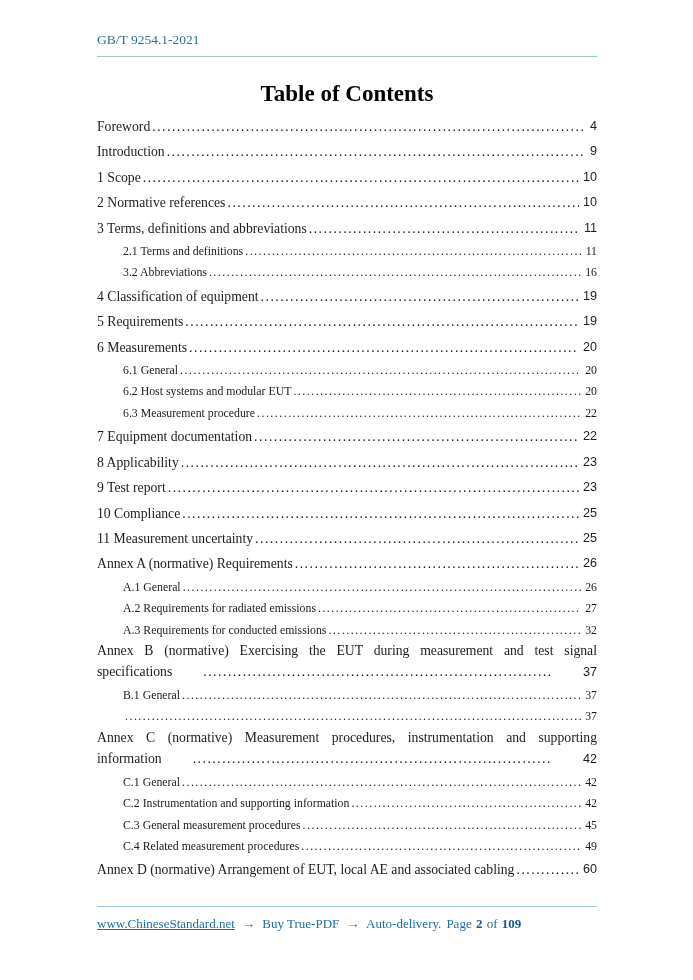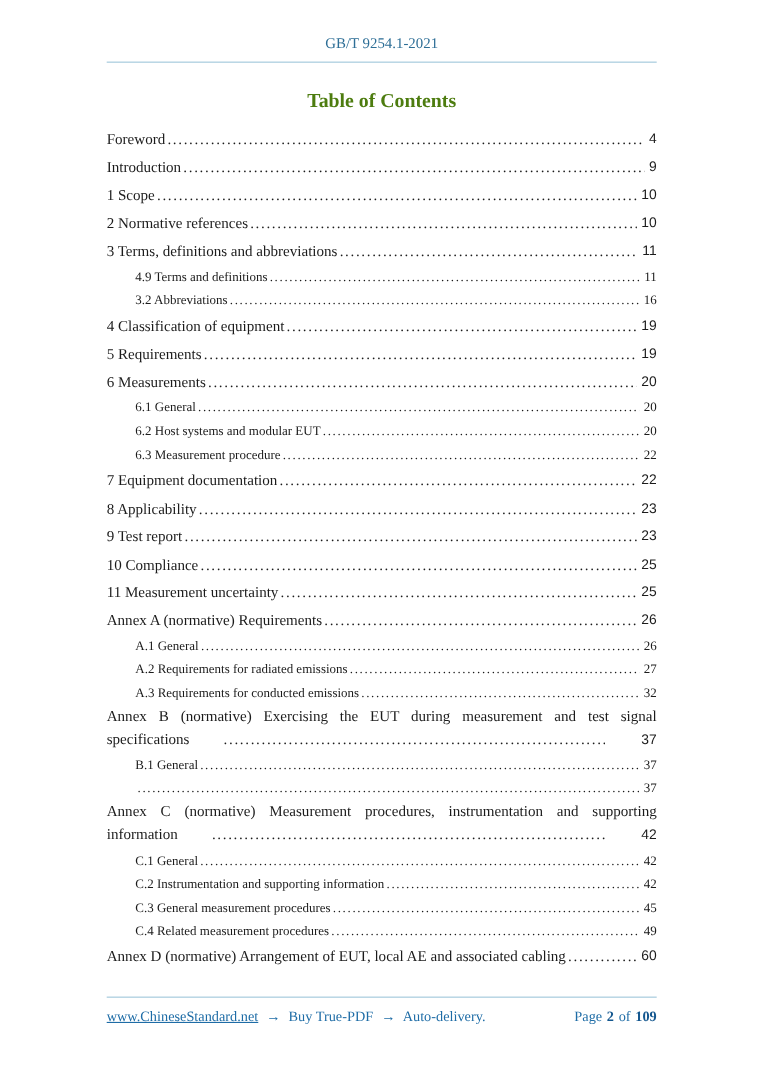"GB/T 9254.1-2021" .page-header { text-align: center -> none }
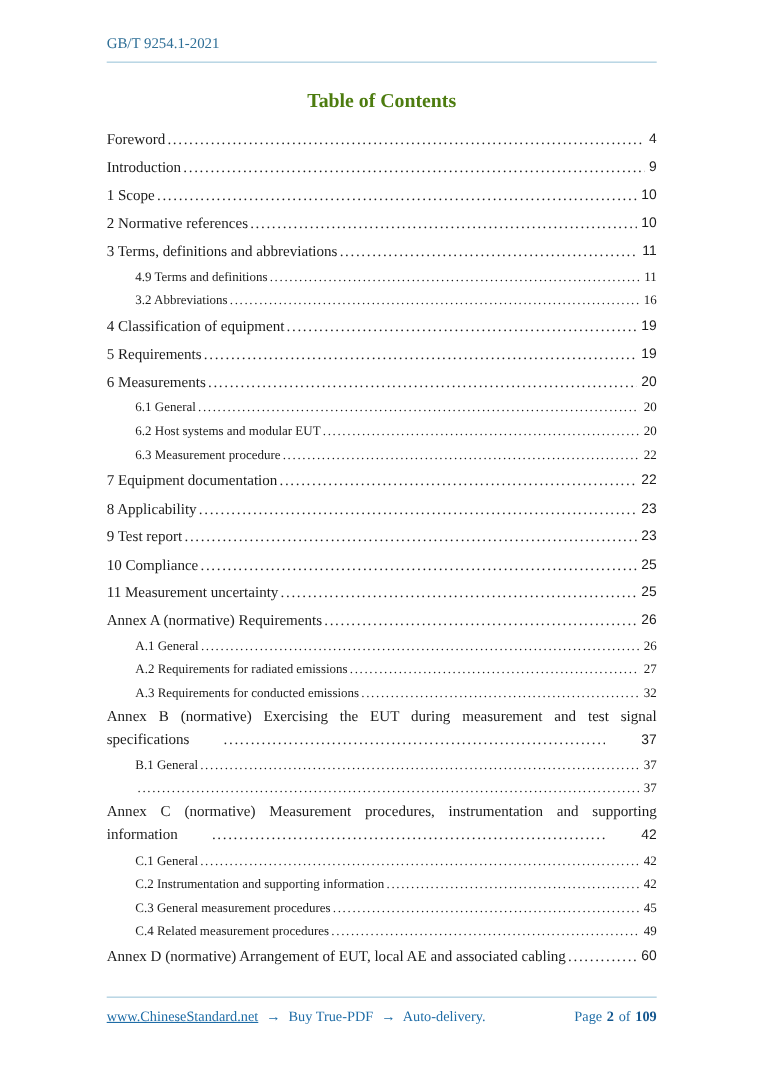"Table of Contents" .doc-title { color: #4d7c0f -> #000000; font-size: 18px -> 23px }
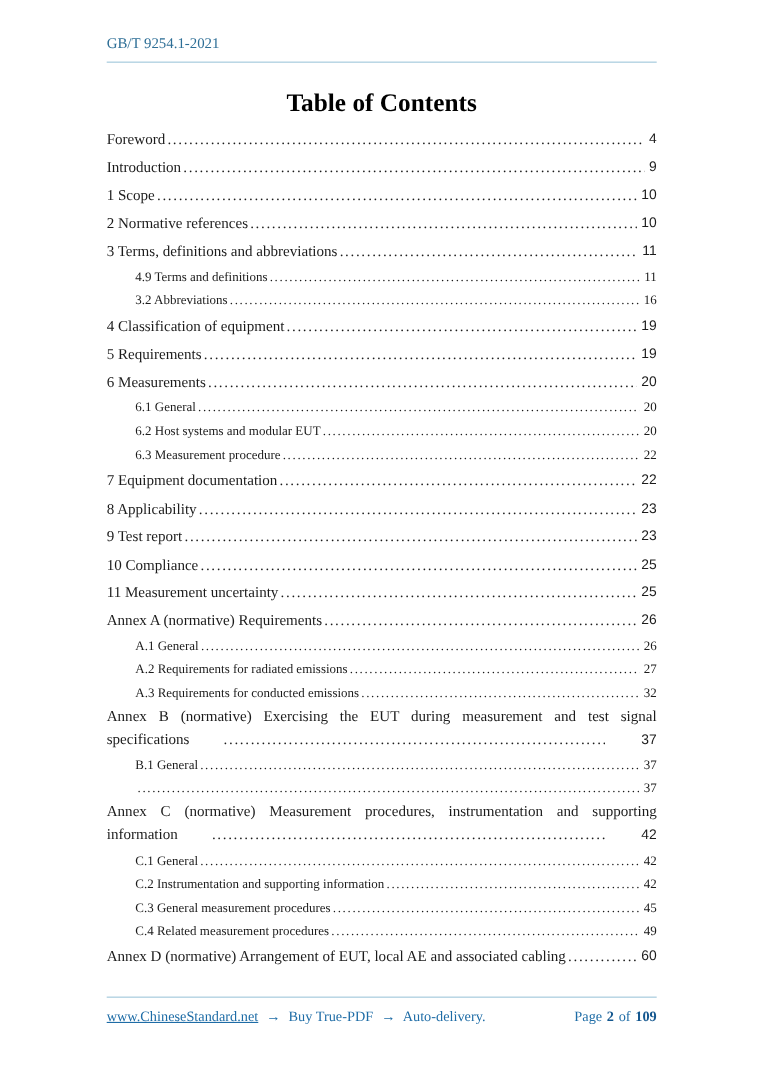"4.9 Terms and definitions" span.lbl { text: 4.9 -> 2.1 }
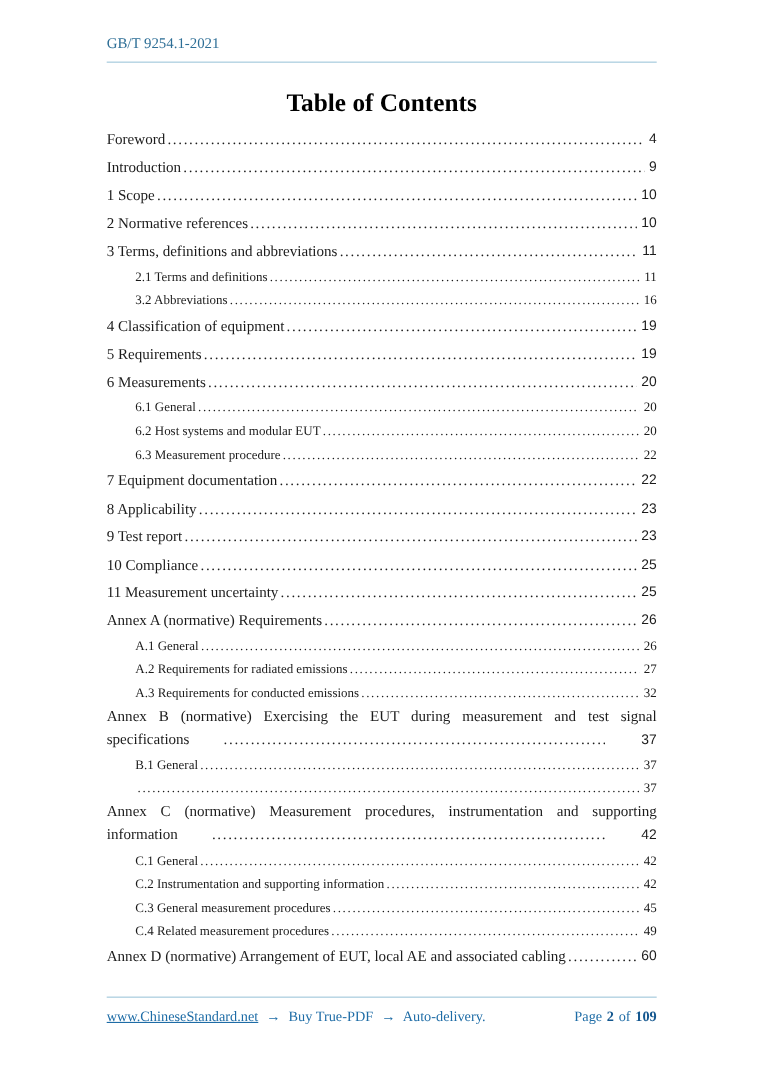"www.ChineseStandard.net → Buy True-PDF →" .page-footer { justify-content: space-between -> none }
